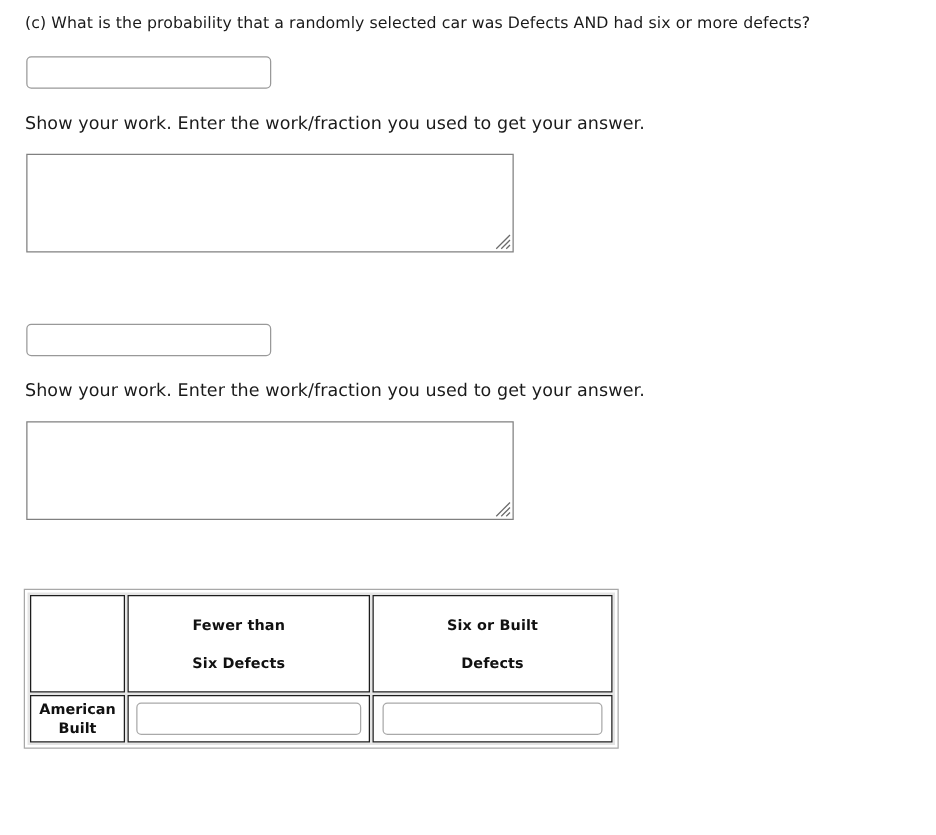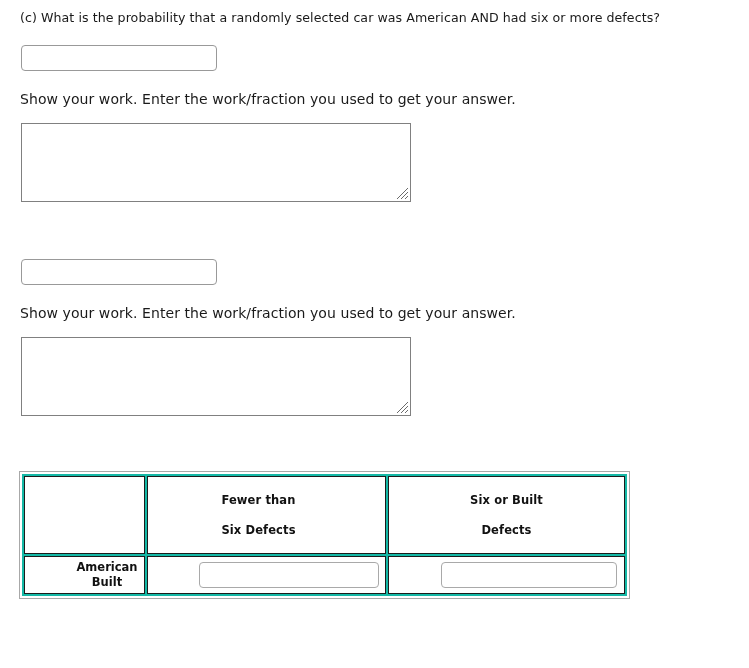"(c) What is the probability" div.qtext { text: American -> Defects }
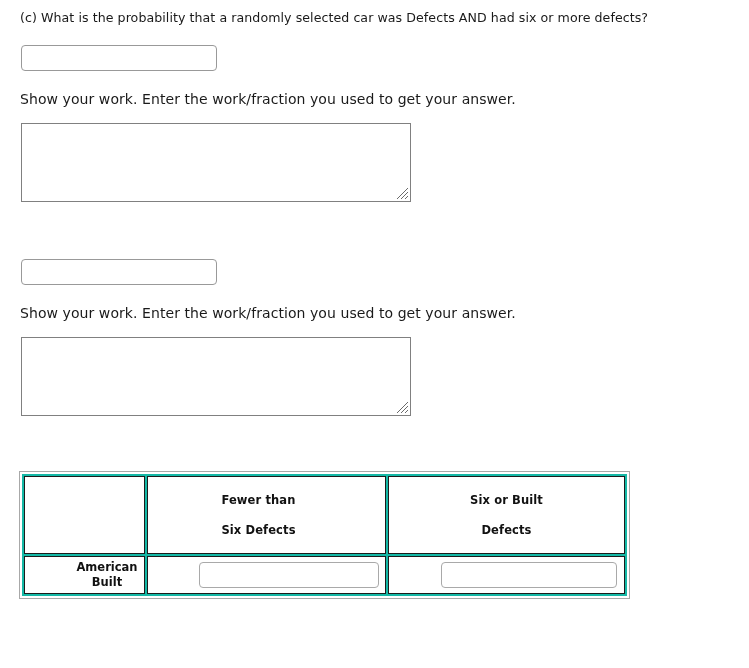"Fewer than" table.counts { background: #14b8a6 -> #e5e5e5 }
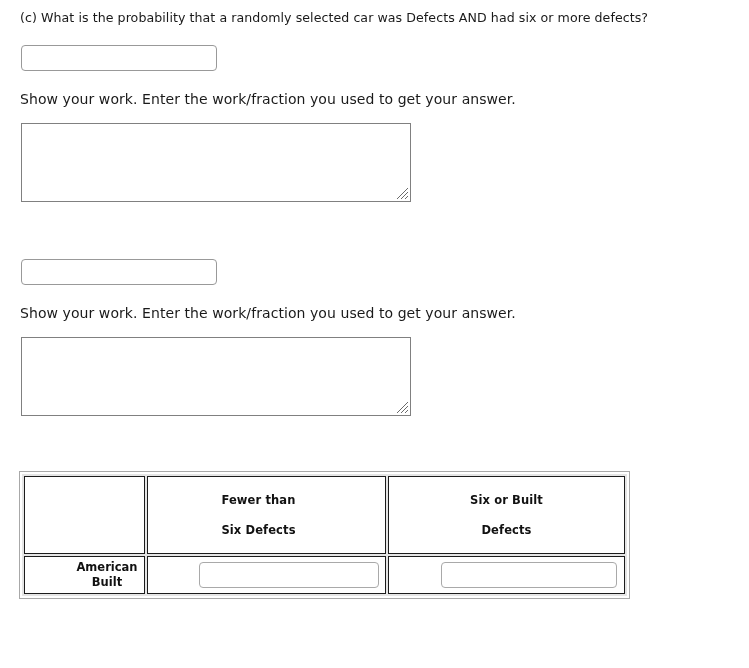"American" tr.data-row td { padding-left: 45px -> none }
